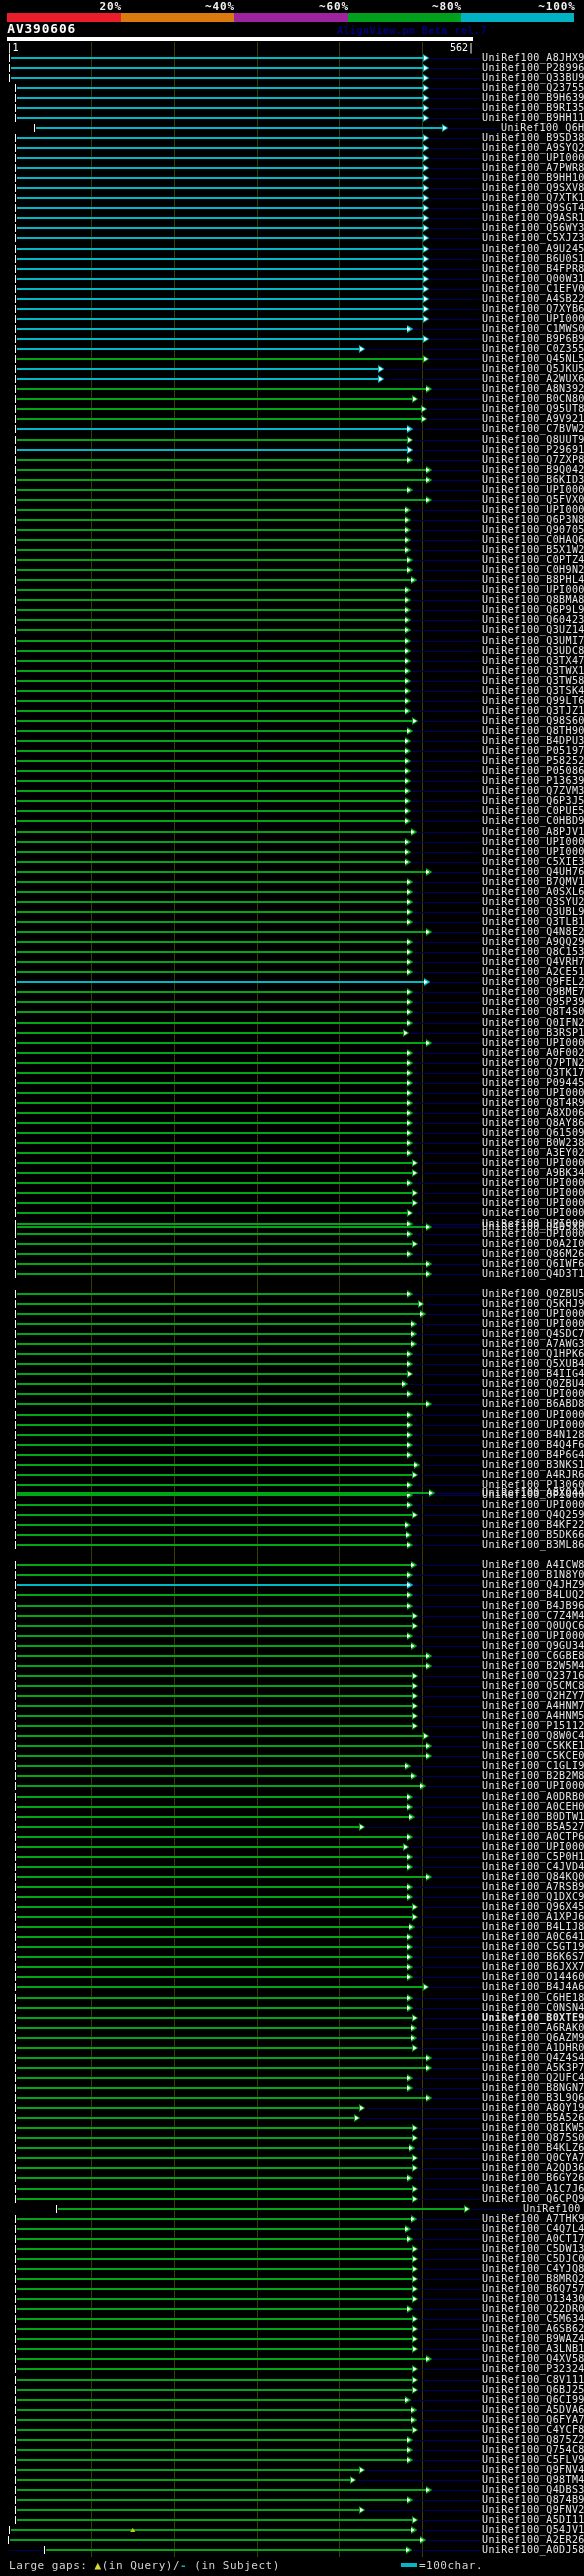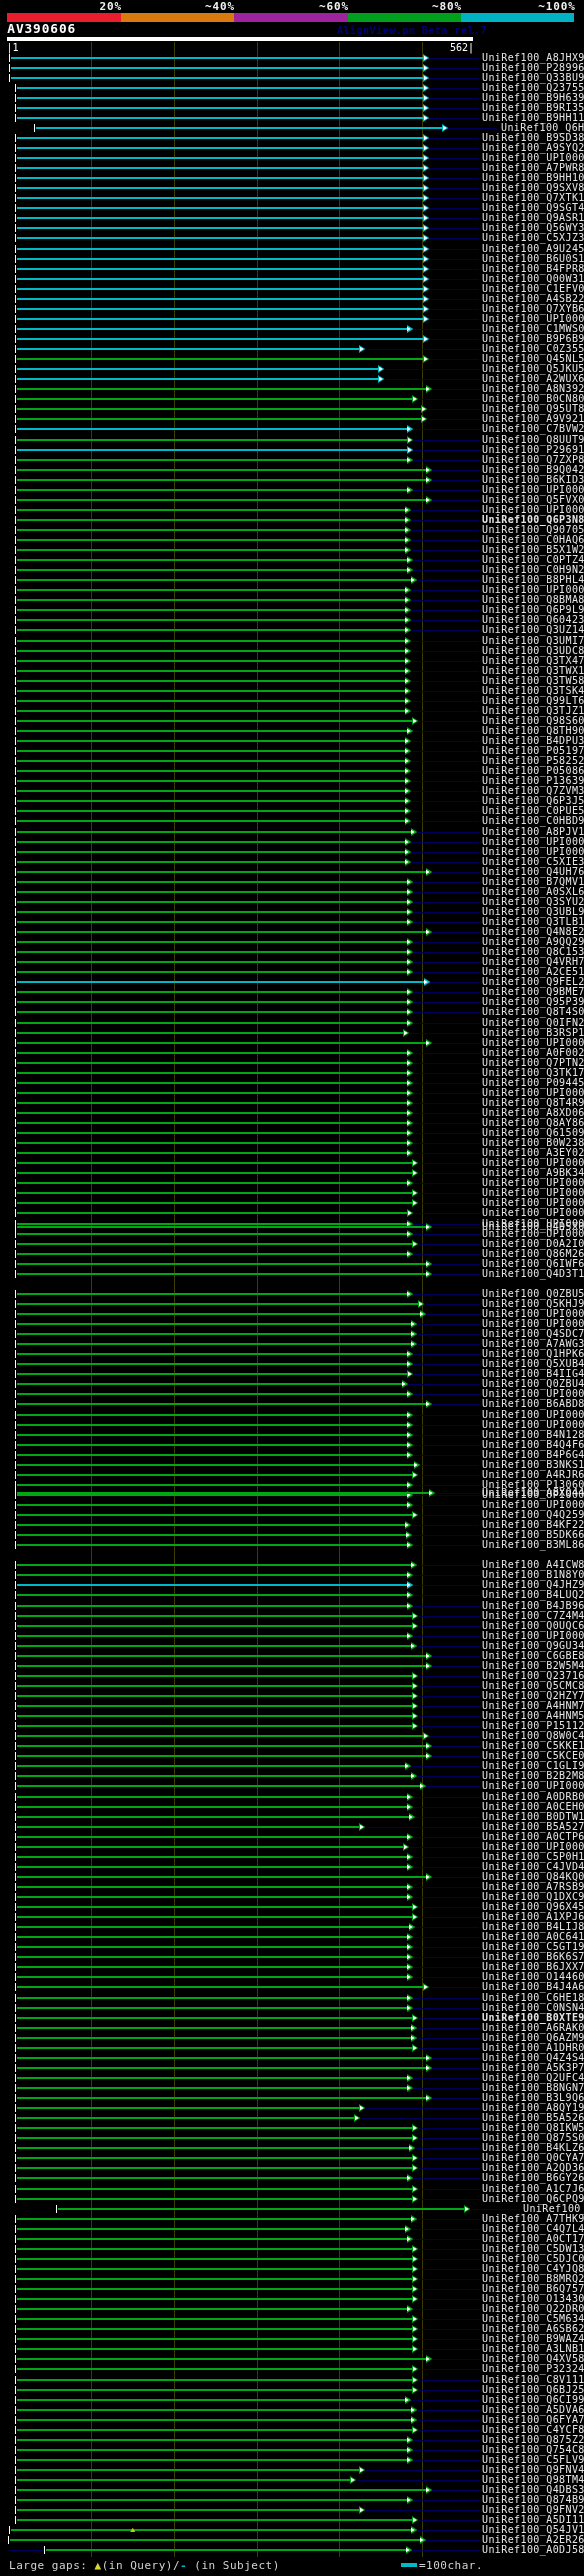"UniRef100_Q6P3N8" div.row { font-weight: bold -> none }
